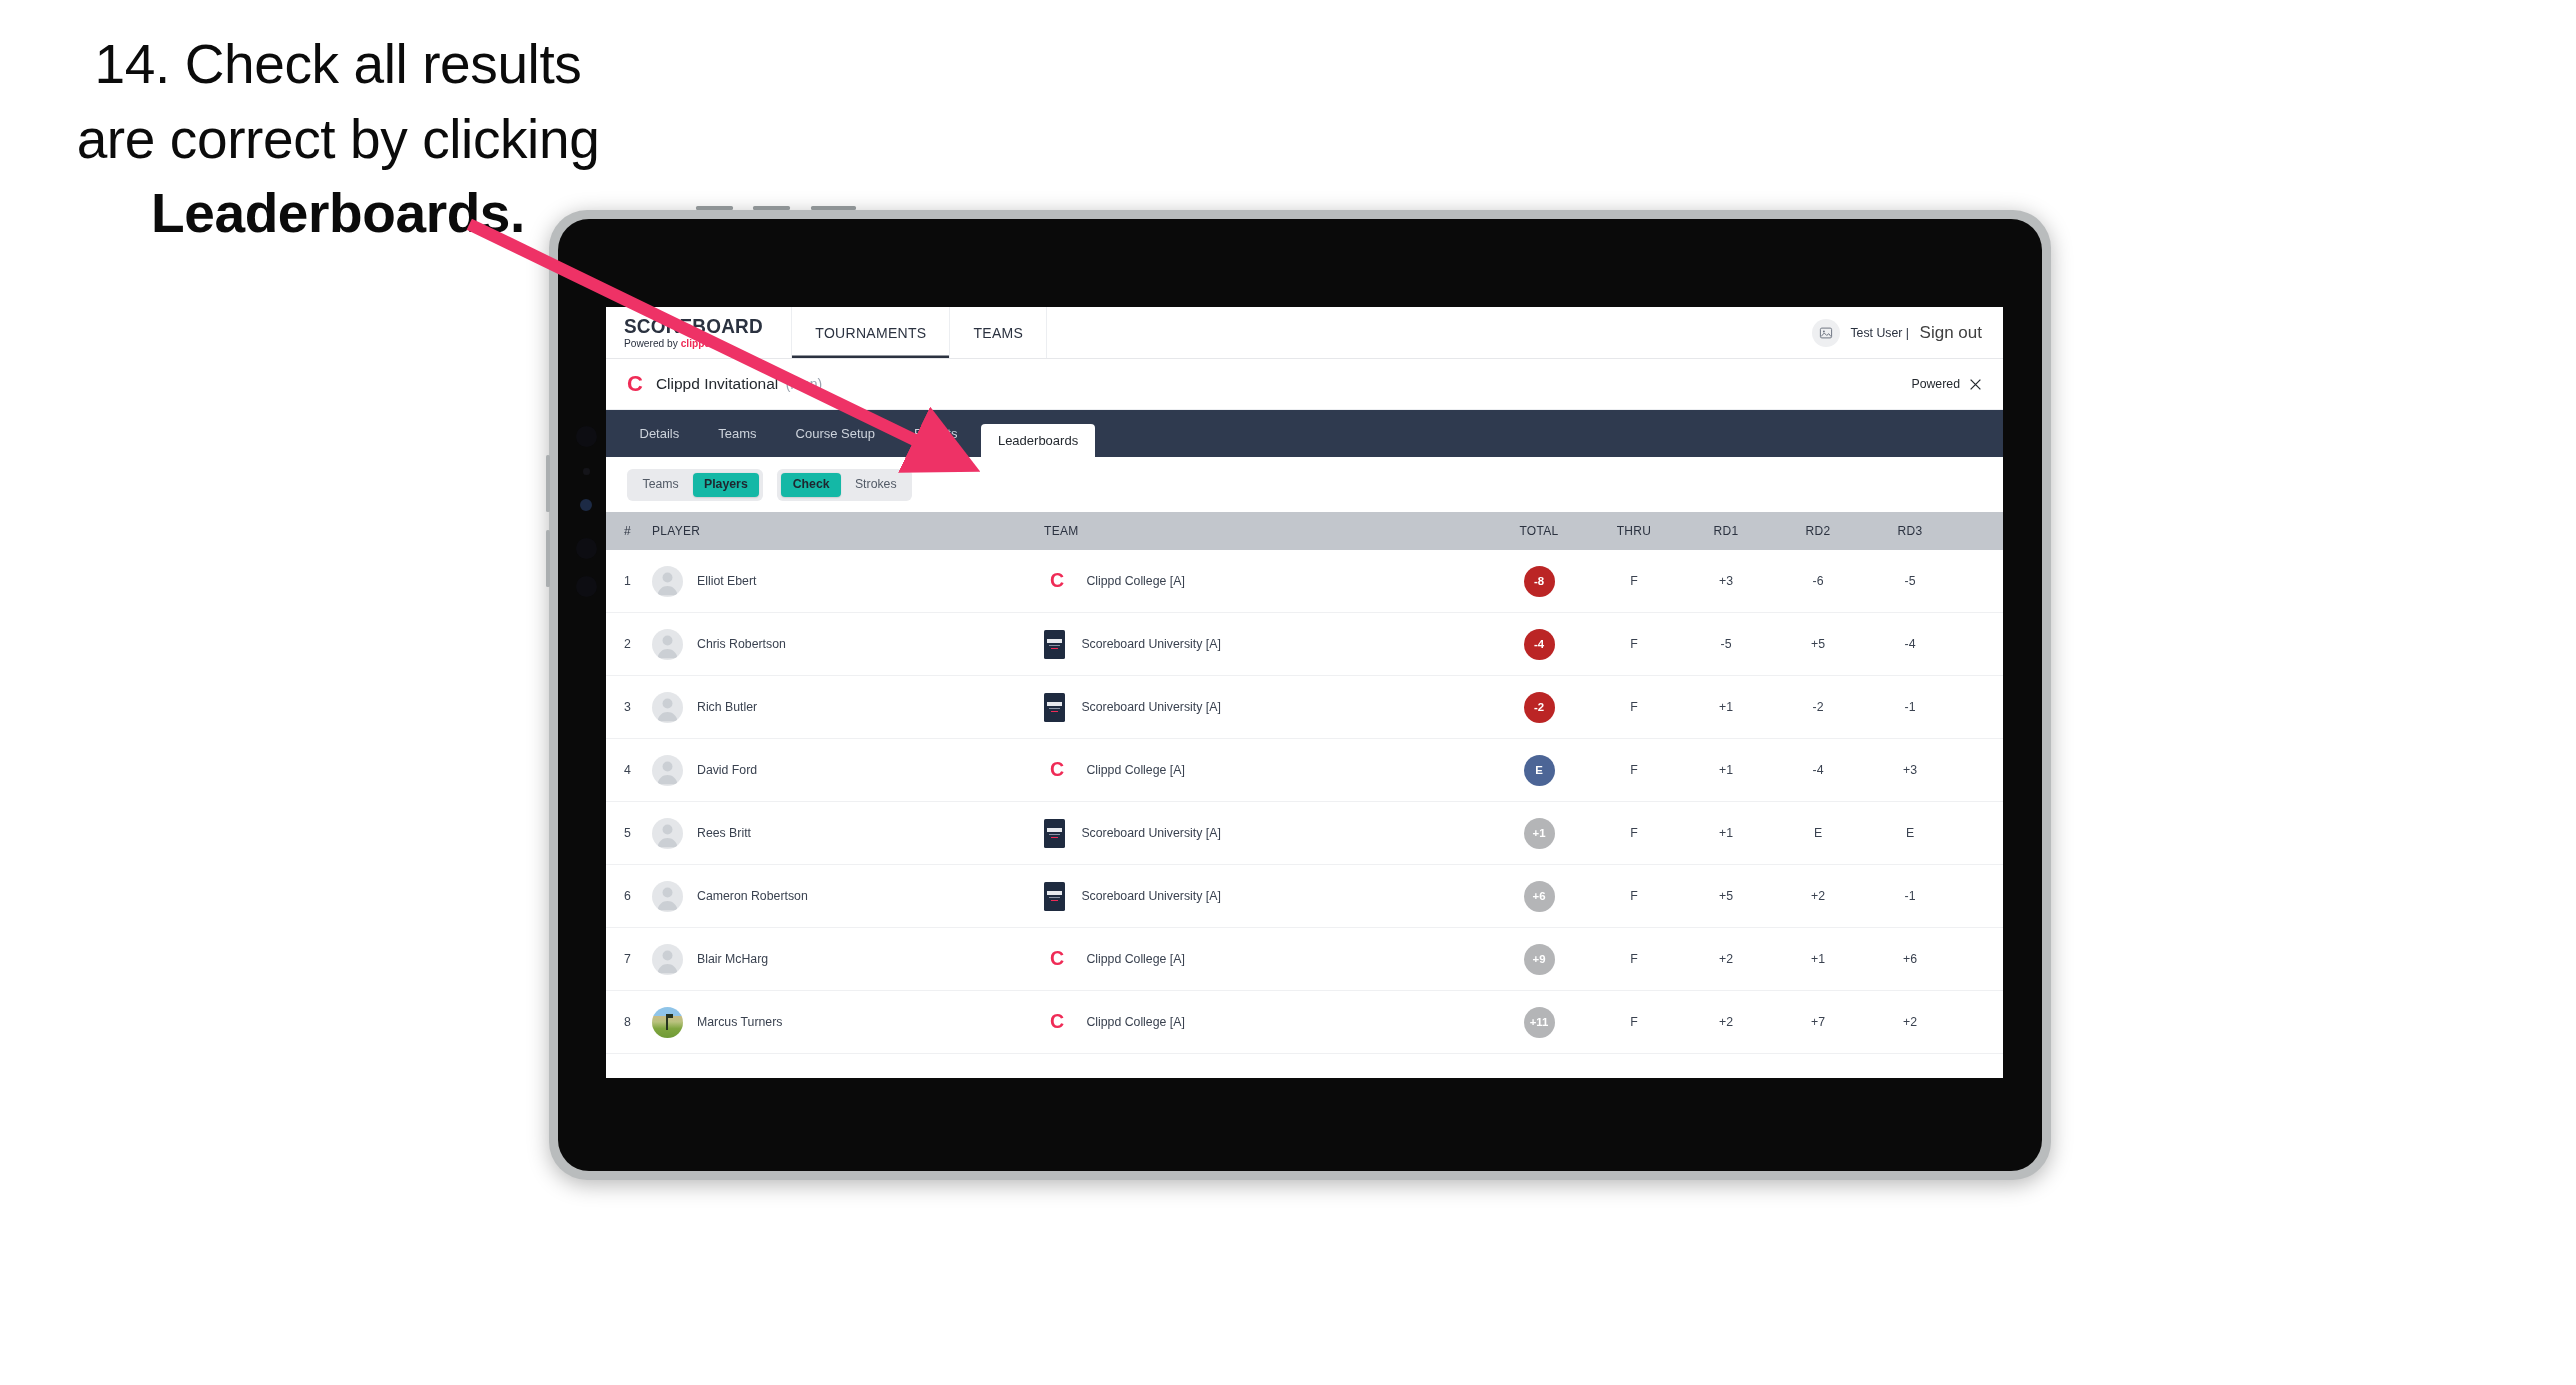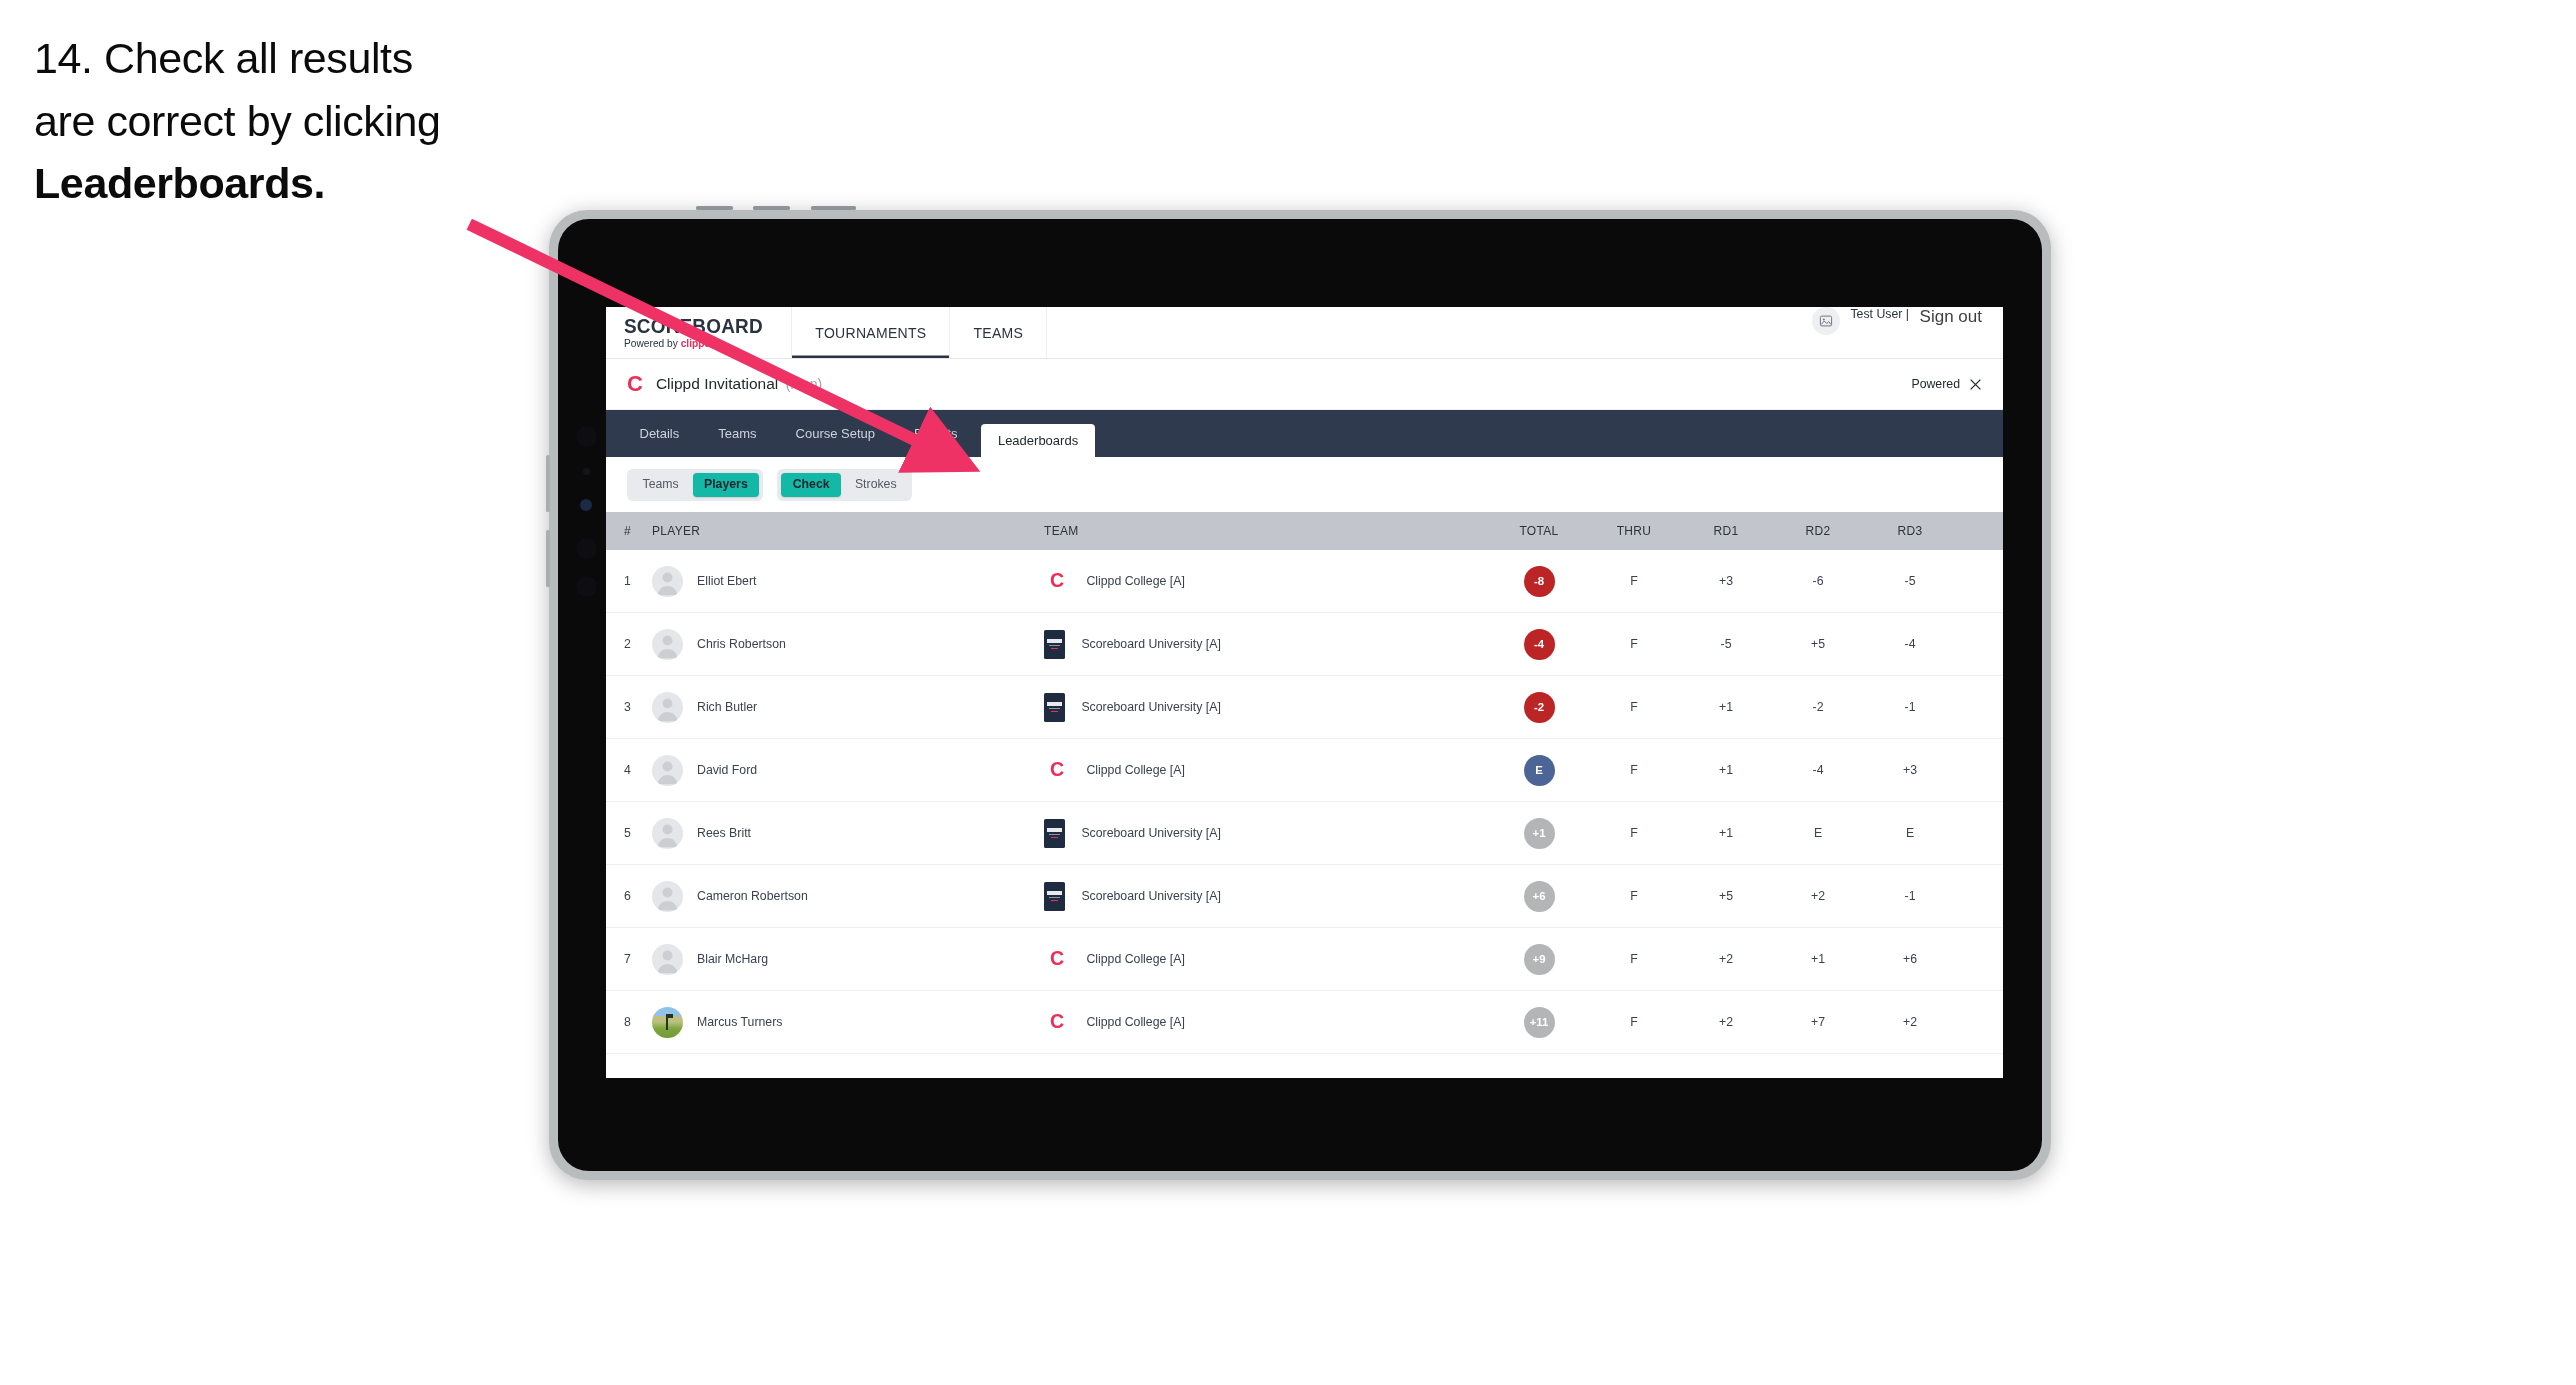"14. Check all results" #caption { font-size: 43px -> 55px; left: 34px -> 19px; text-align: none -> center }
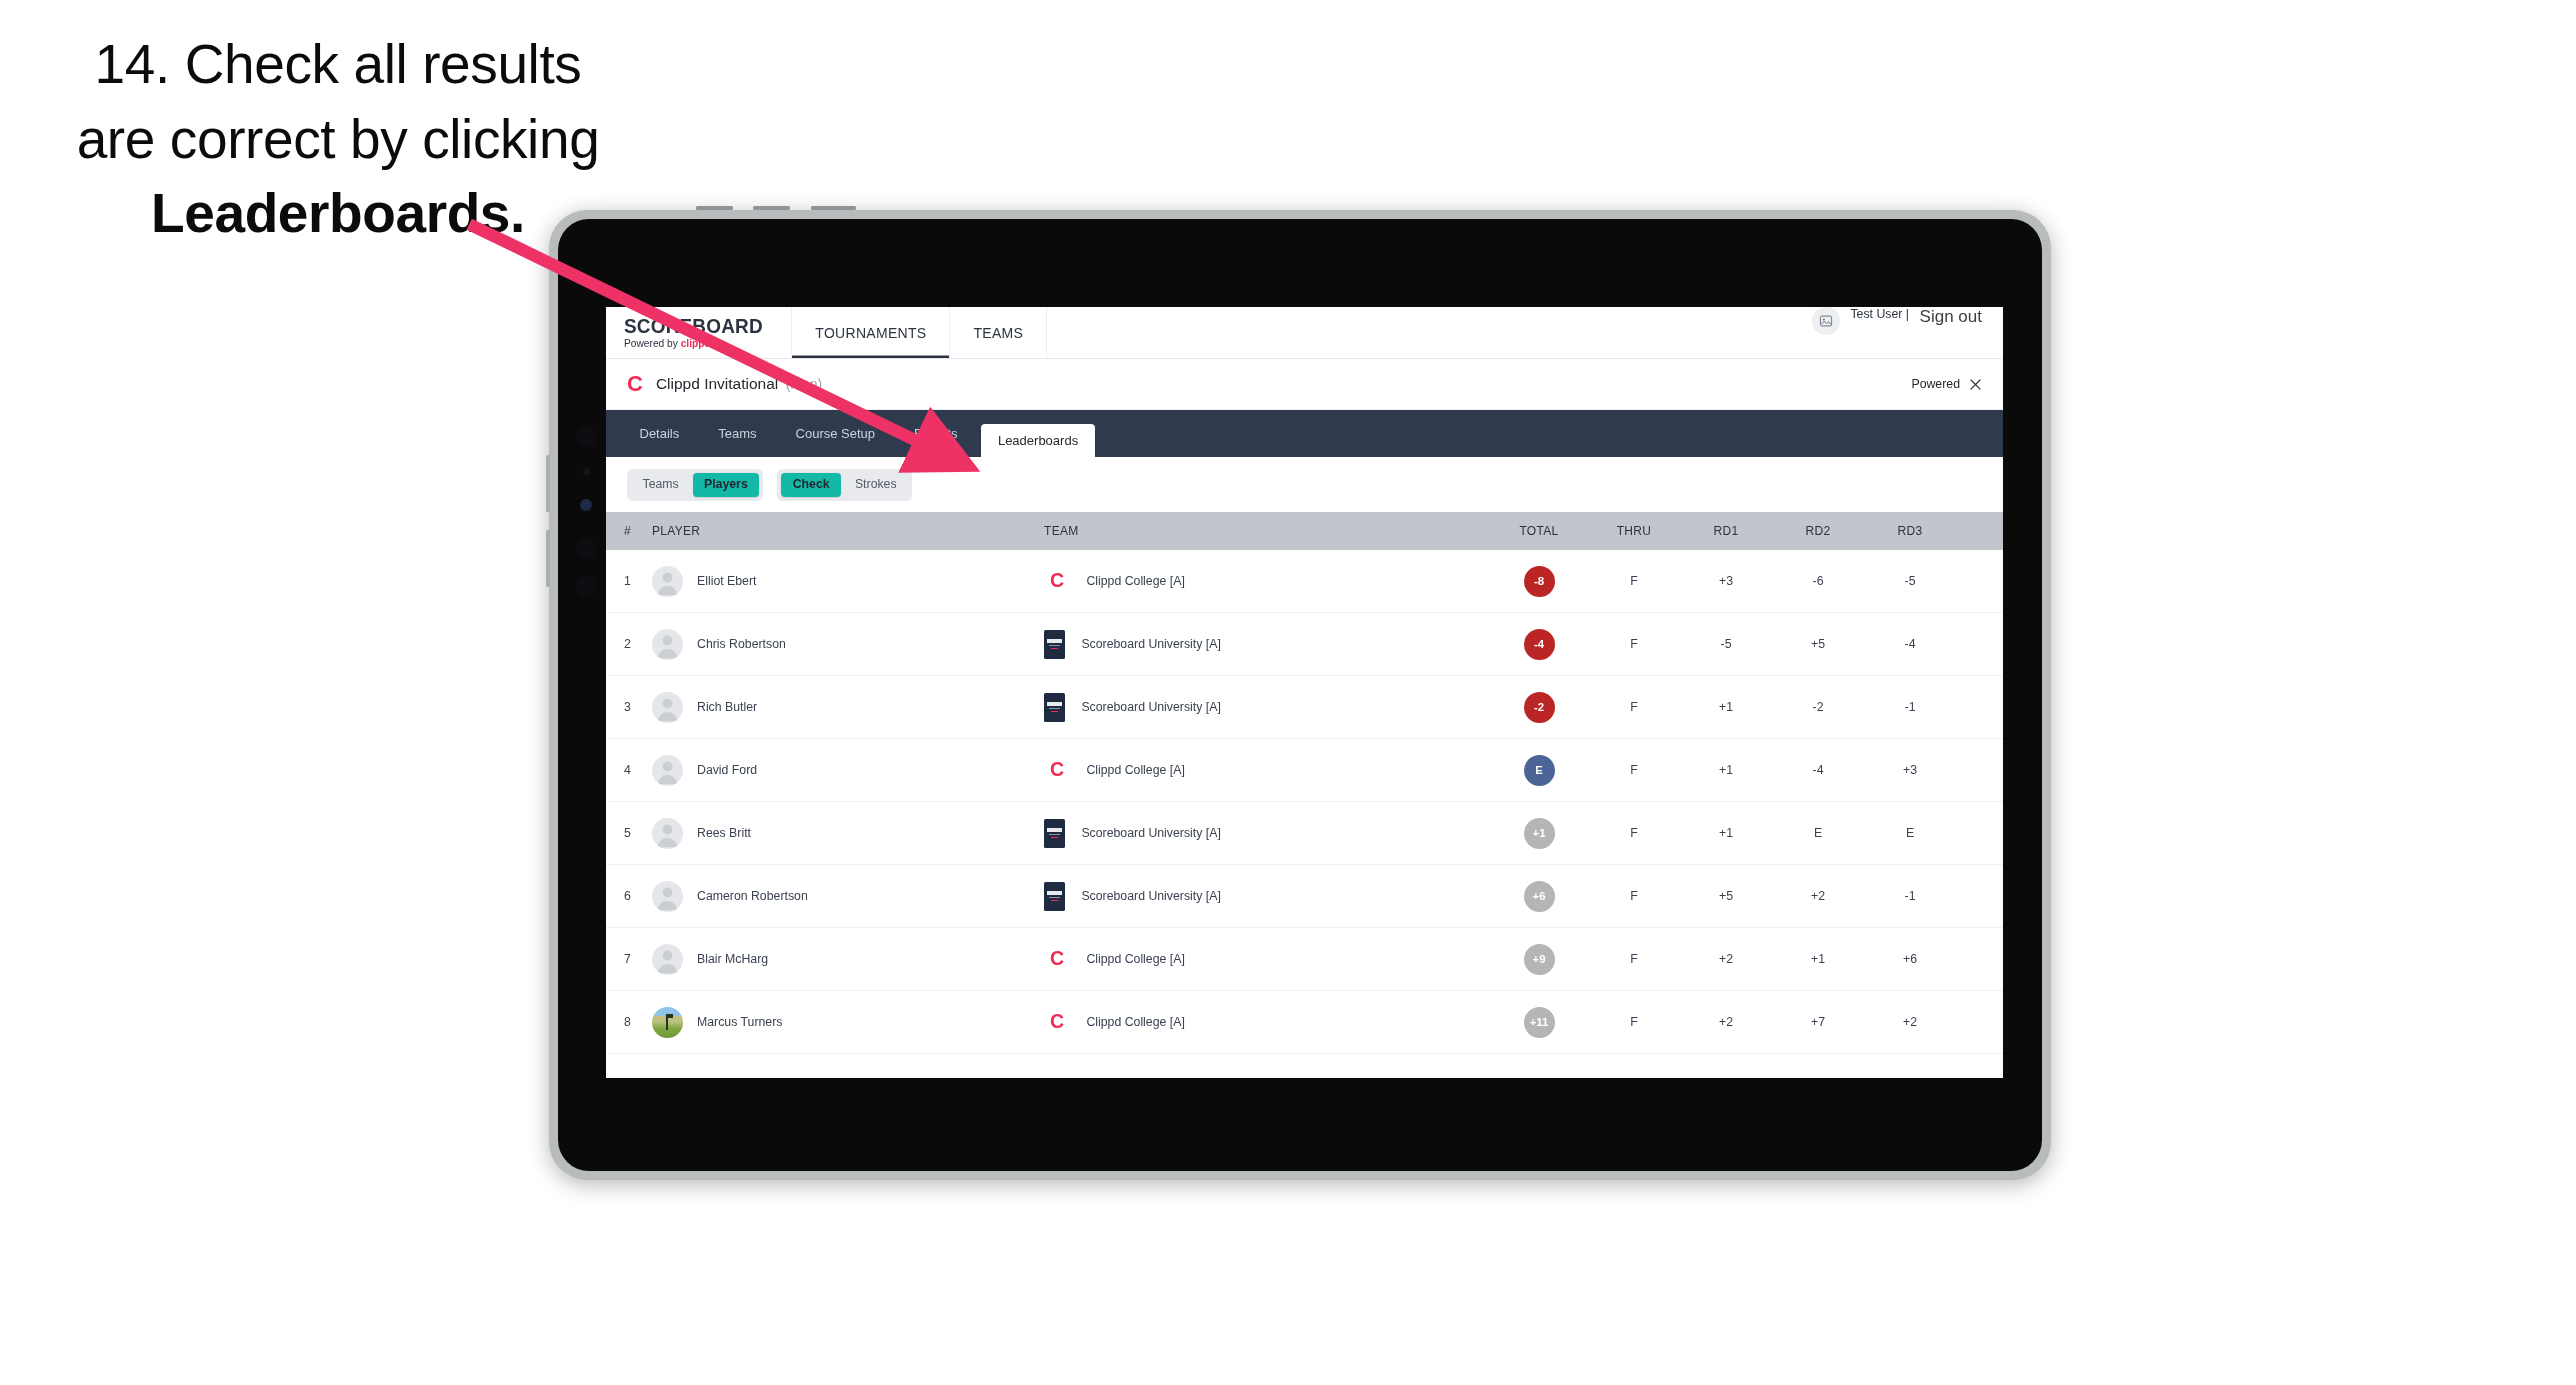"Test User |" #userbox { align-items: flex-start -> center }
